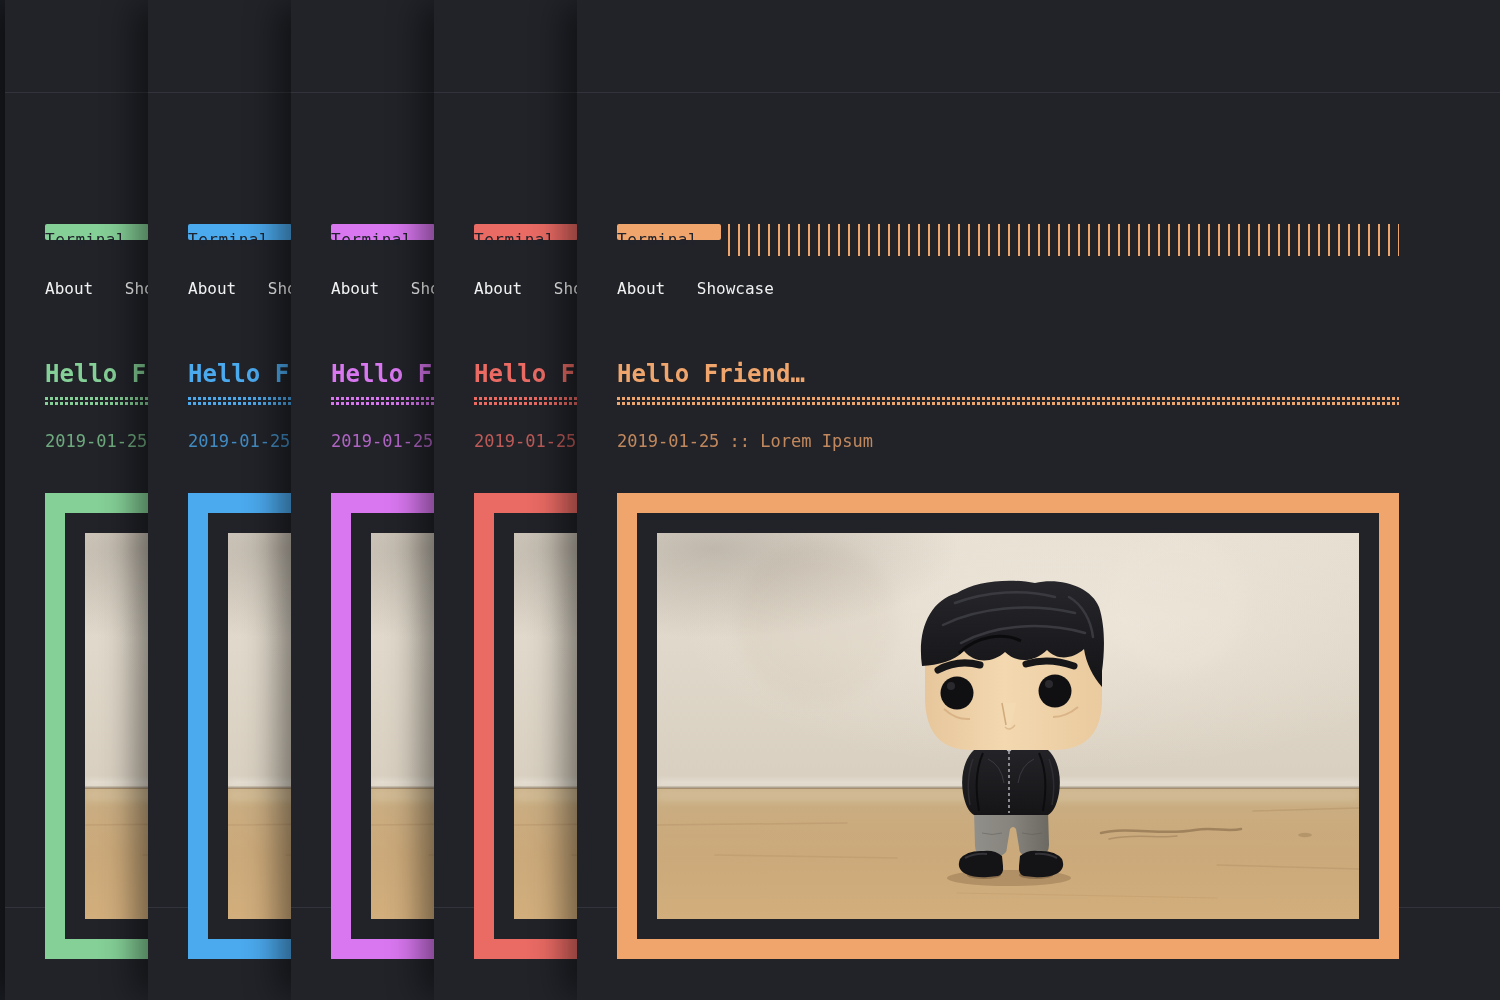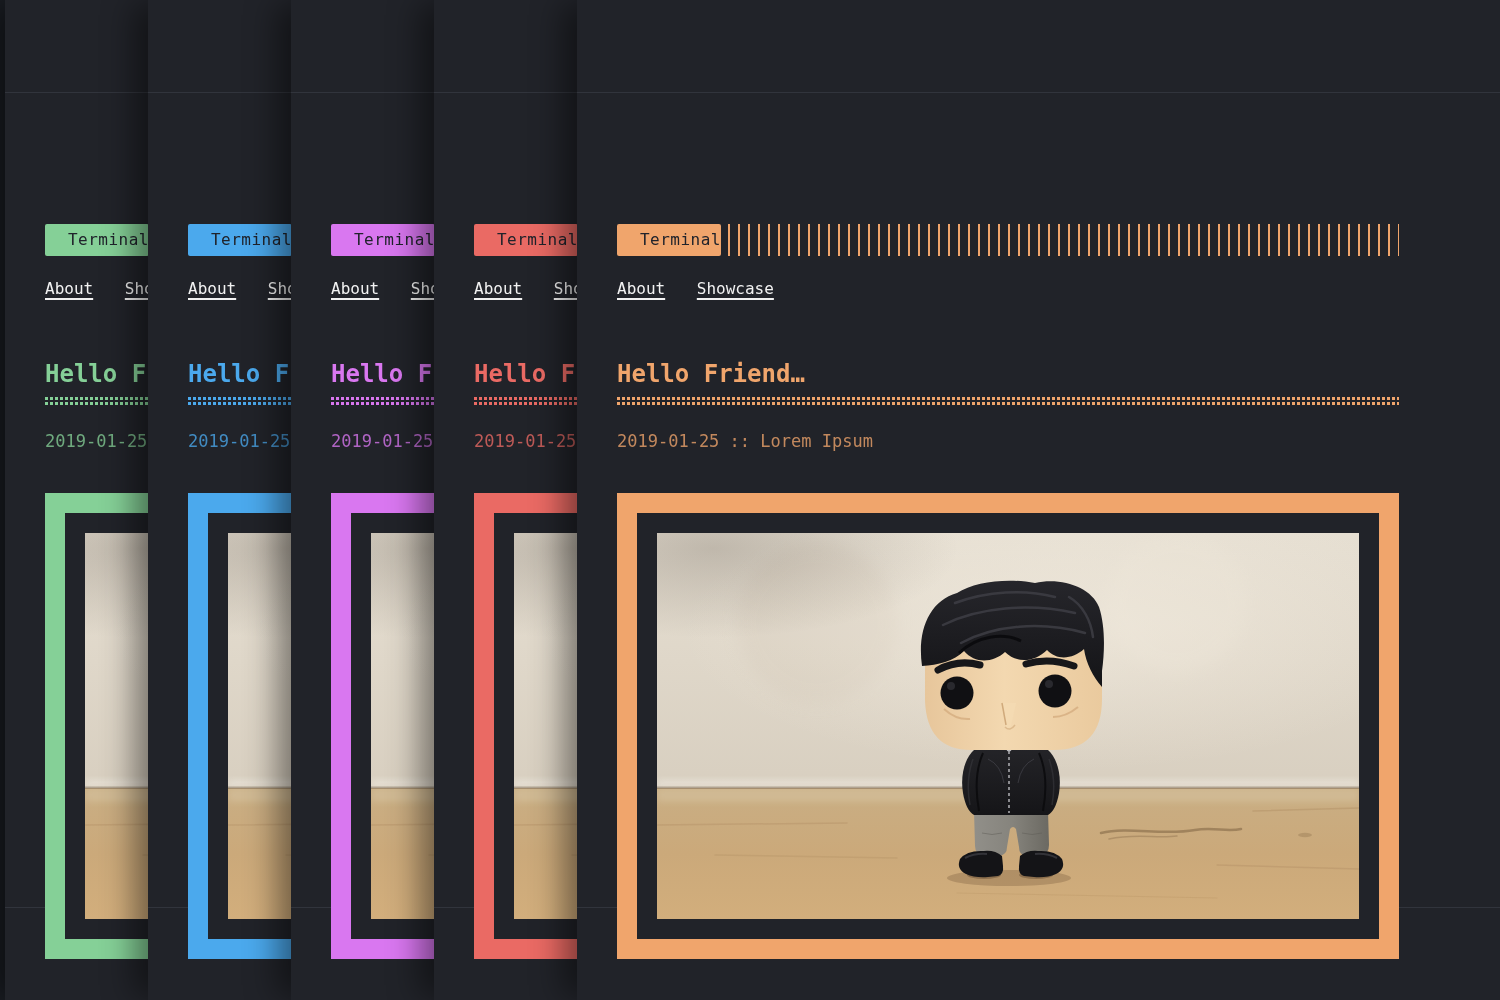"Terminal" .badge { height: 32px -> 16px; text-align: right -> left }
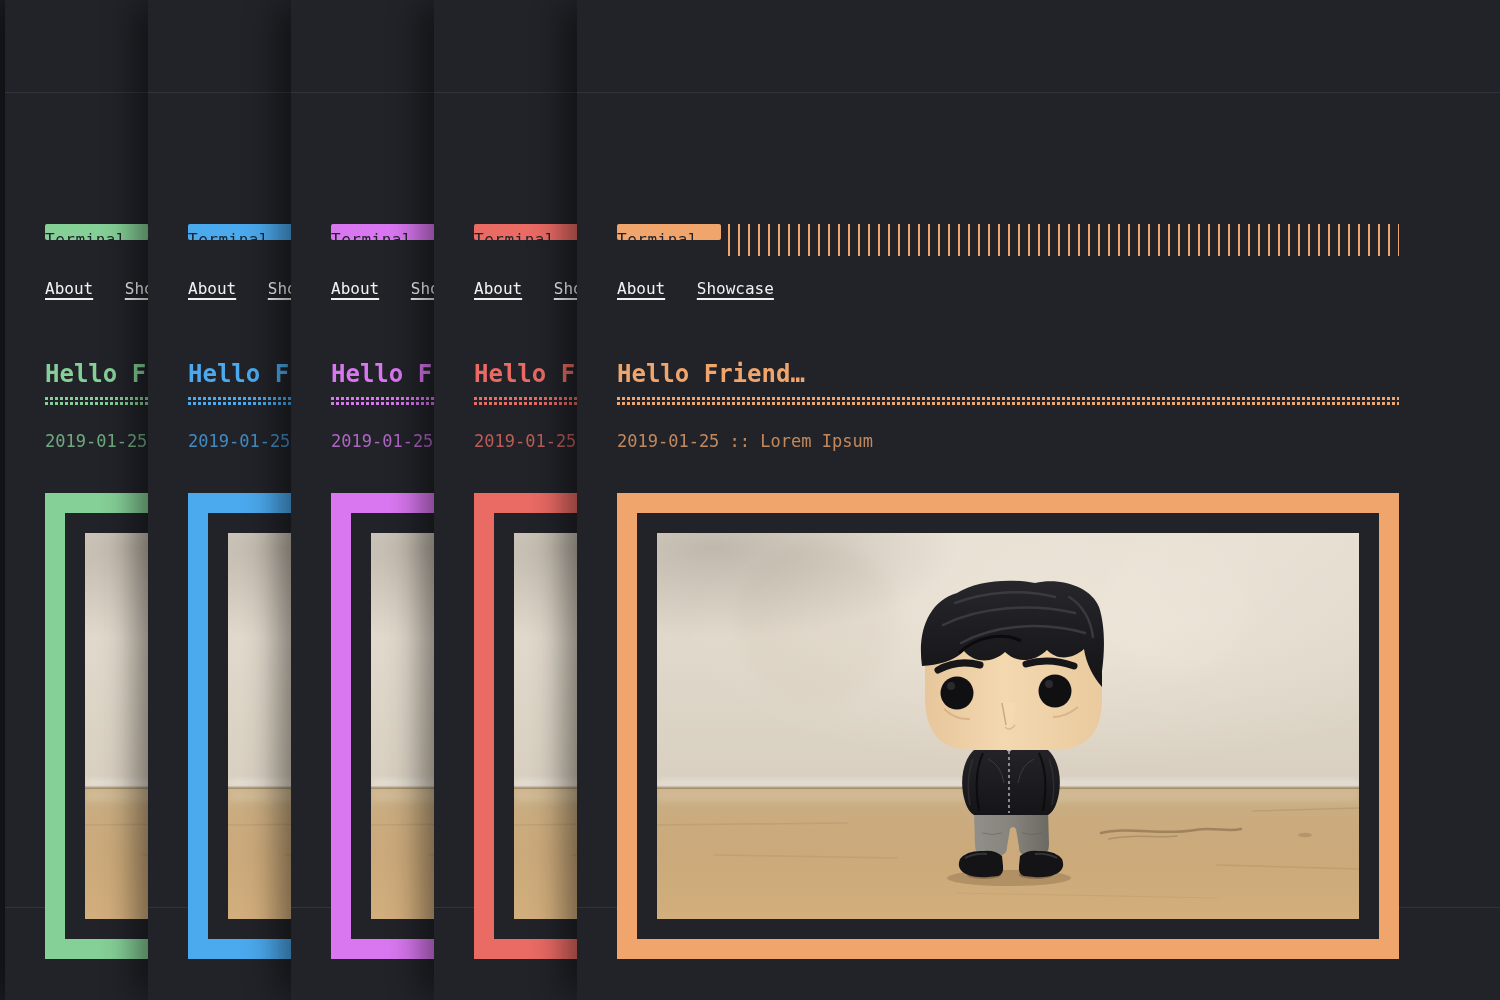"About" .site-nav a { text-decoration: underline -> none }
